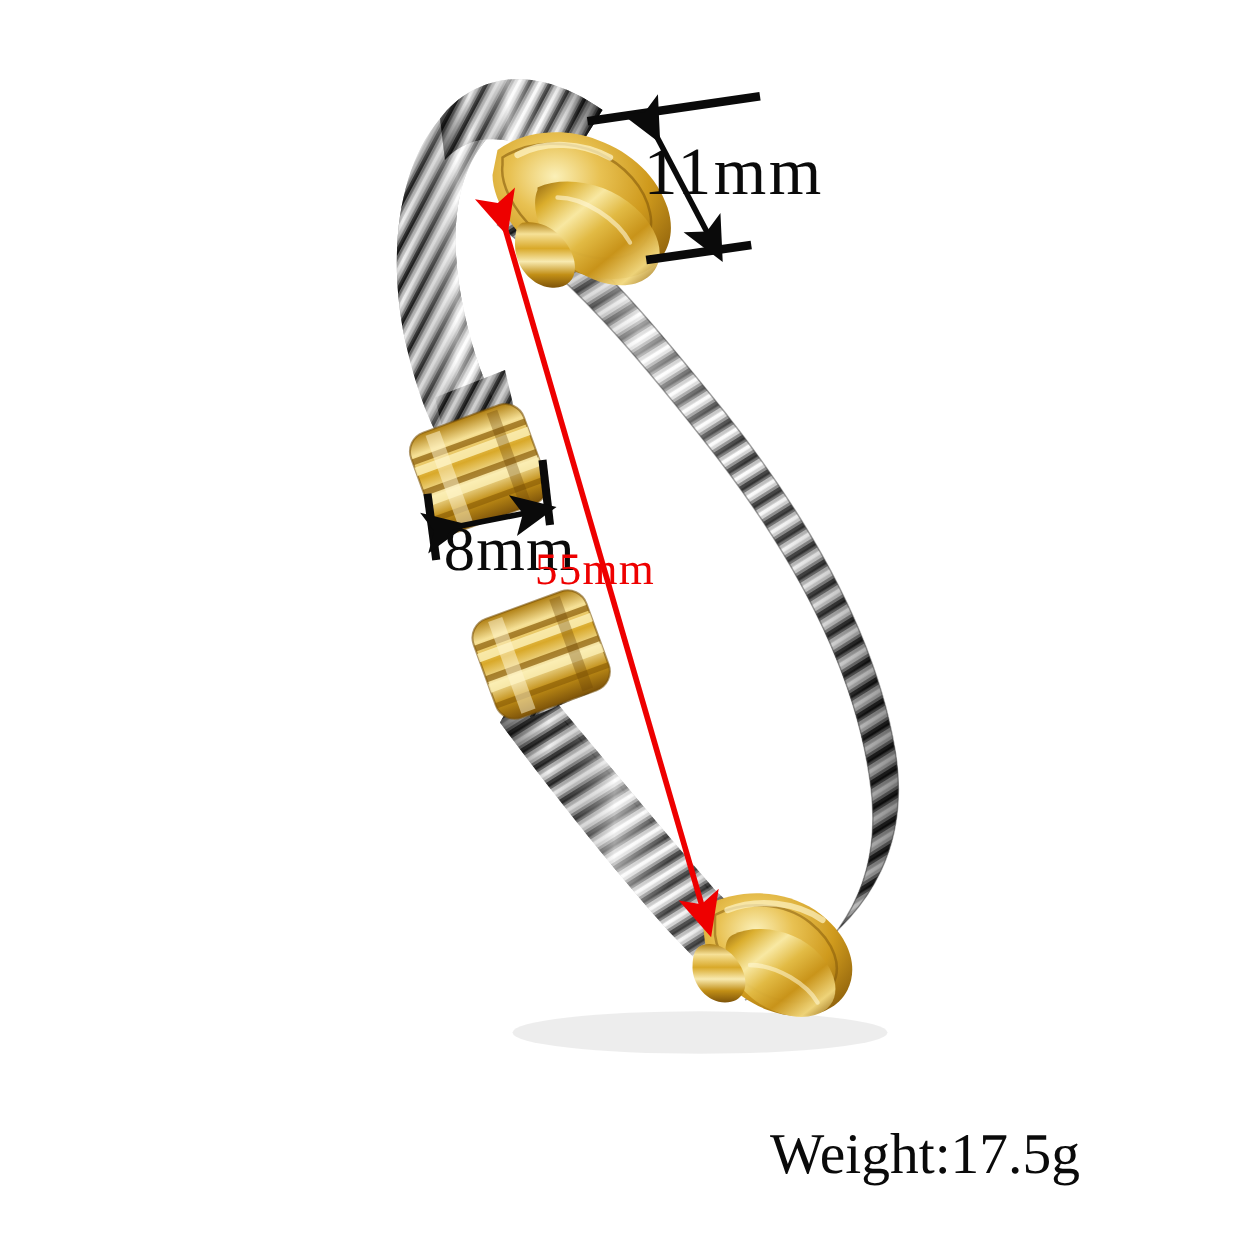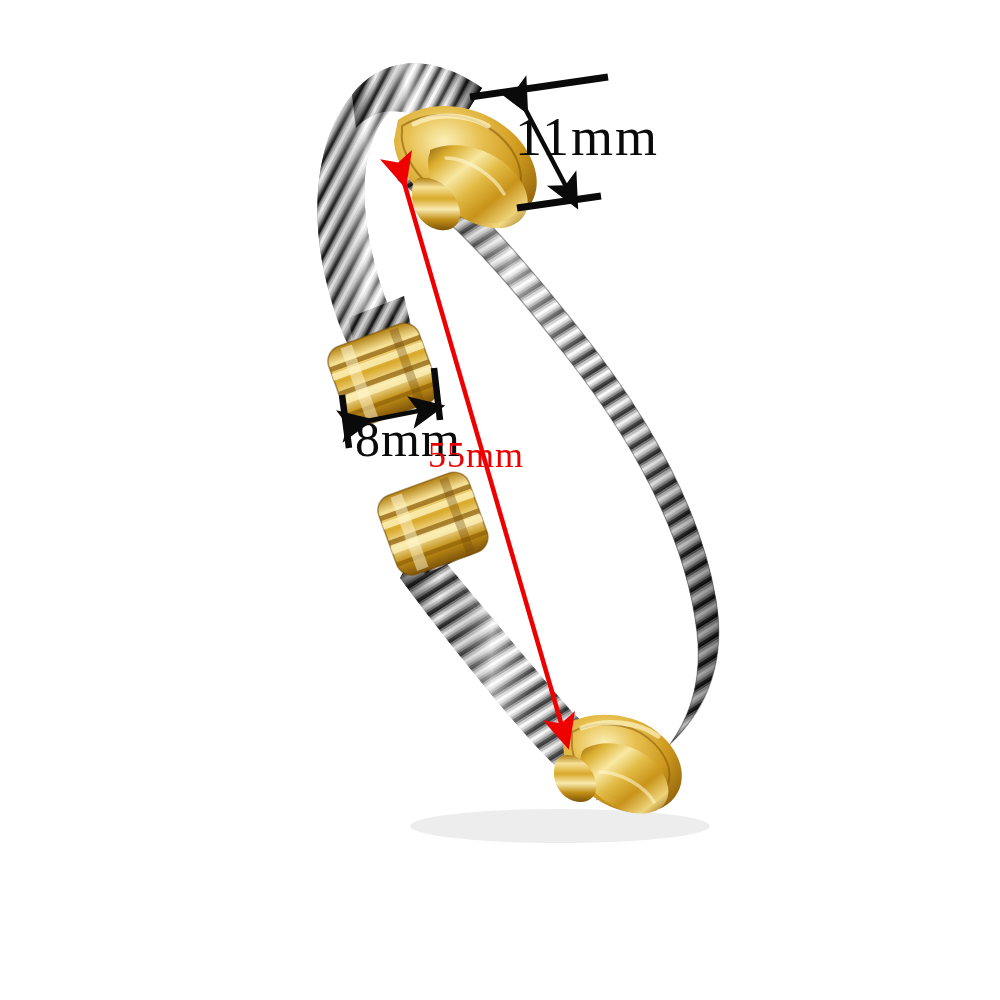"Weight:17.5g" div.lbl { html: none -> <div>Weight:17.5g</div> }
